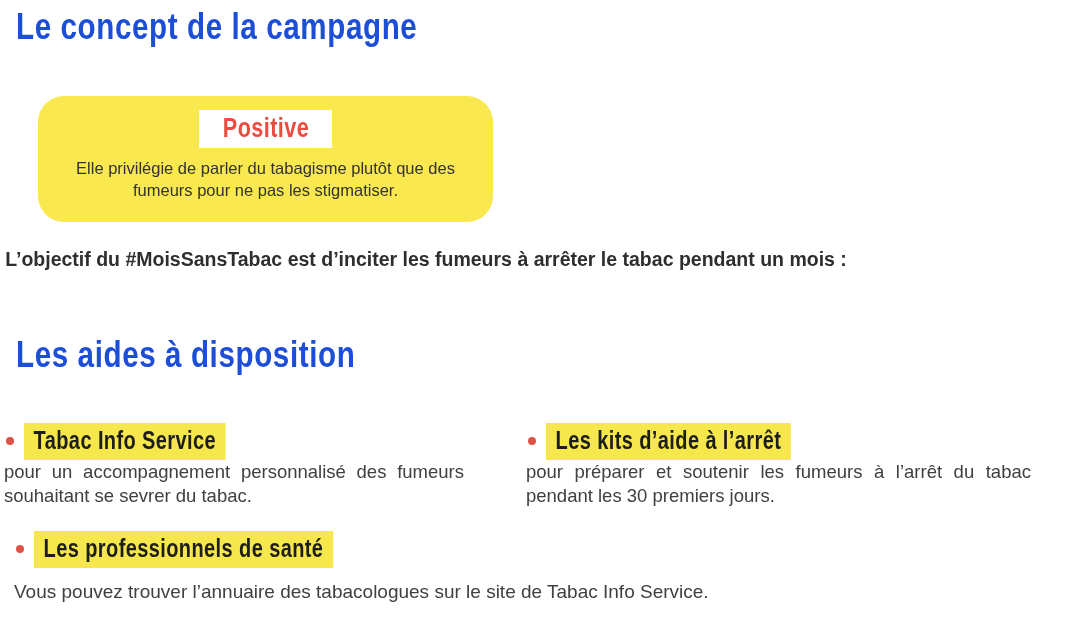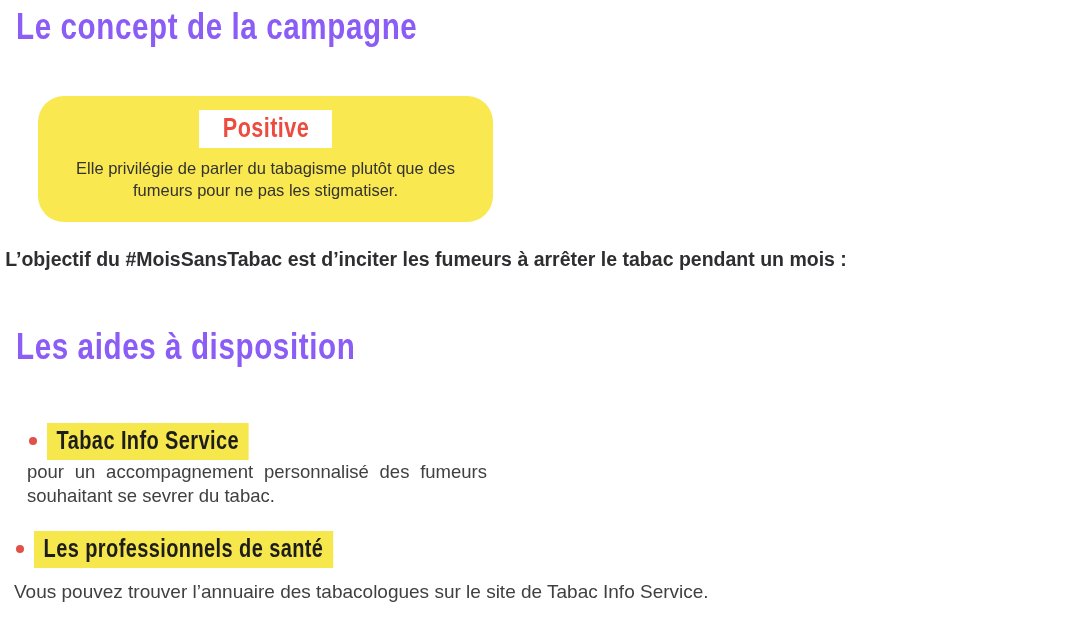"Le concept de la campagne" .h-red { color: #8b5cf6 -> #1d4ed8 }
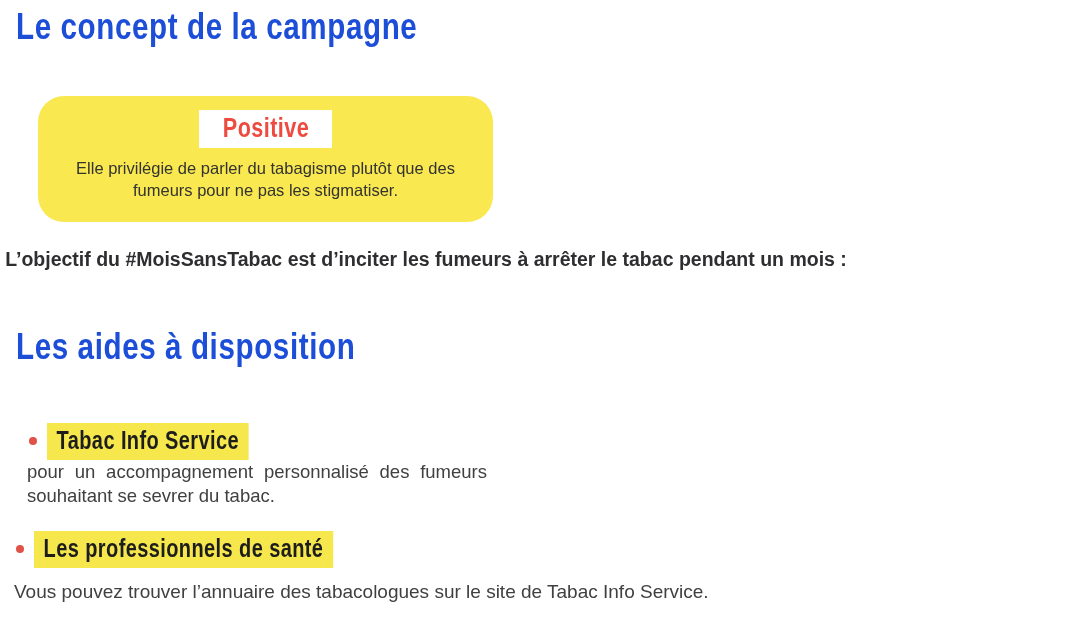"Les aides à disposition" #title-aides { top: 326px -> 334px }
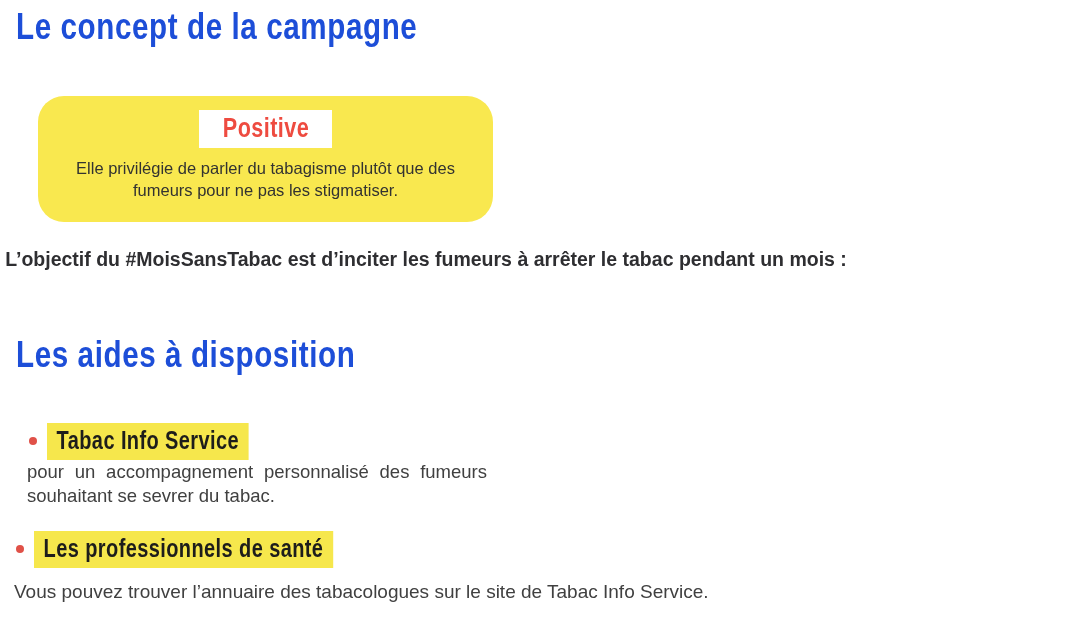"Tabac Info Service" .columns { left: 27px -> 4px }
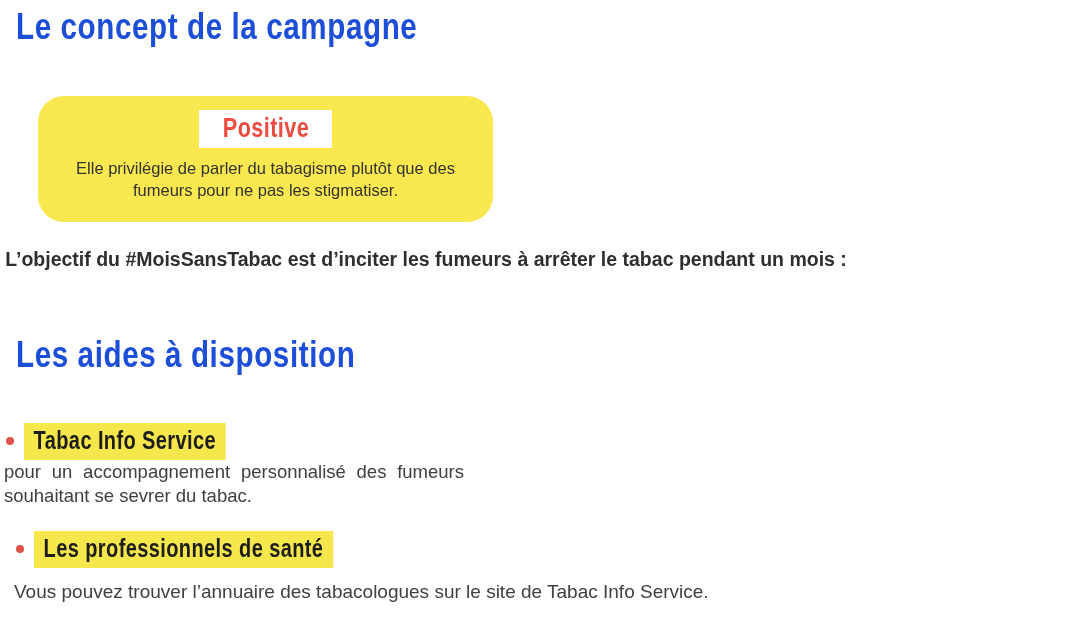"Les kits d’aide à l’arrêt" div.col-right { html: none -> <div> <div> <span></span> <span>Les kits d’aide à l’arrêt</span> </div> <p>pour préparer et soutenir les fumeurs à l’arrêt du tabac pendant les 30 premiers jours.</p> </div> }
